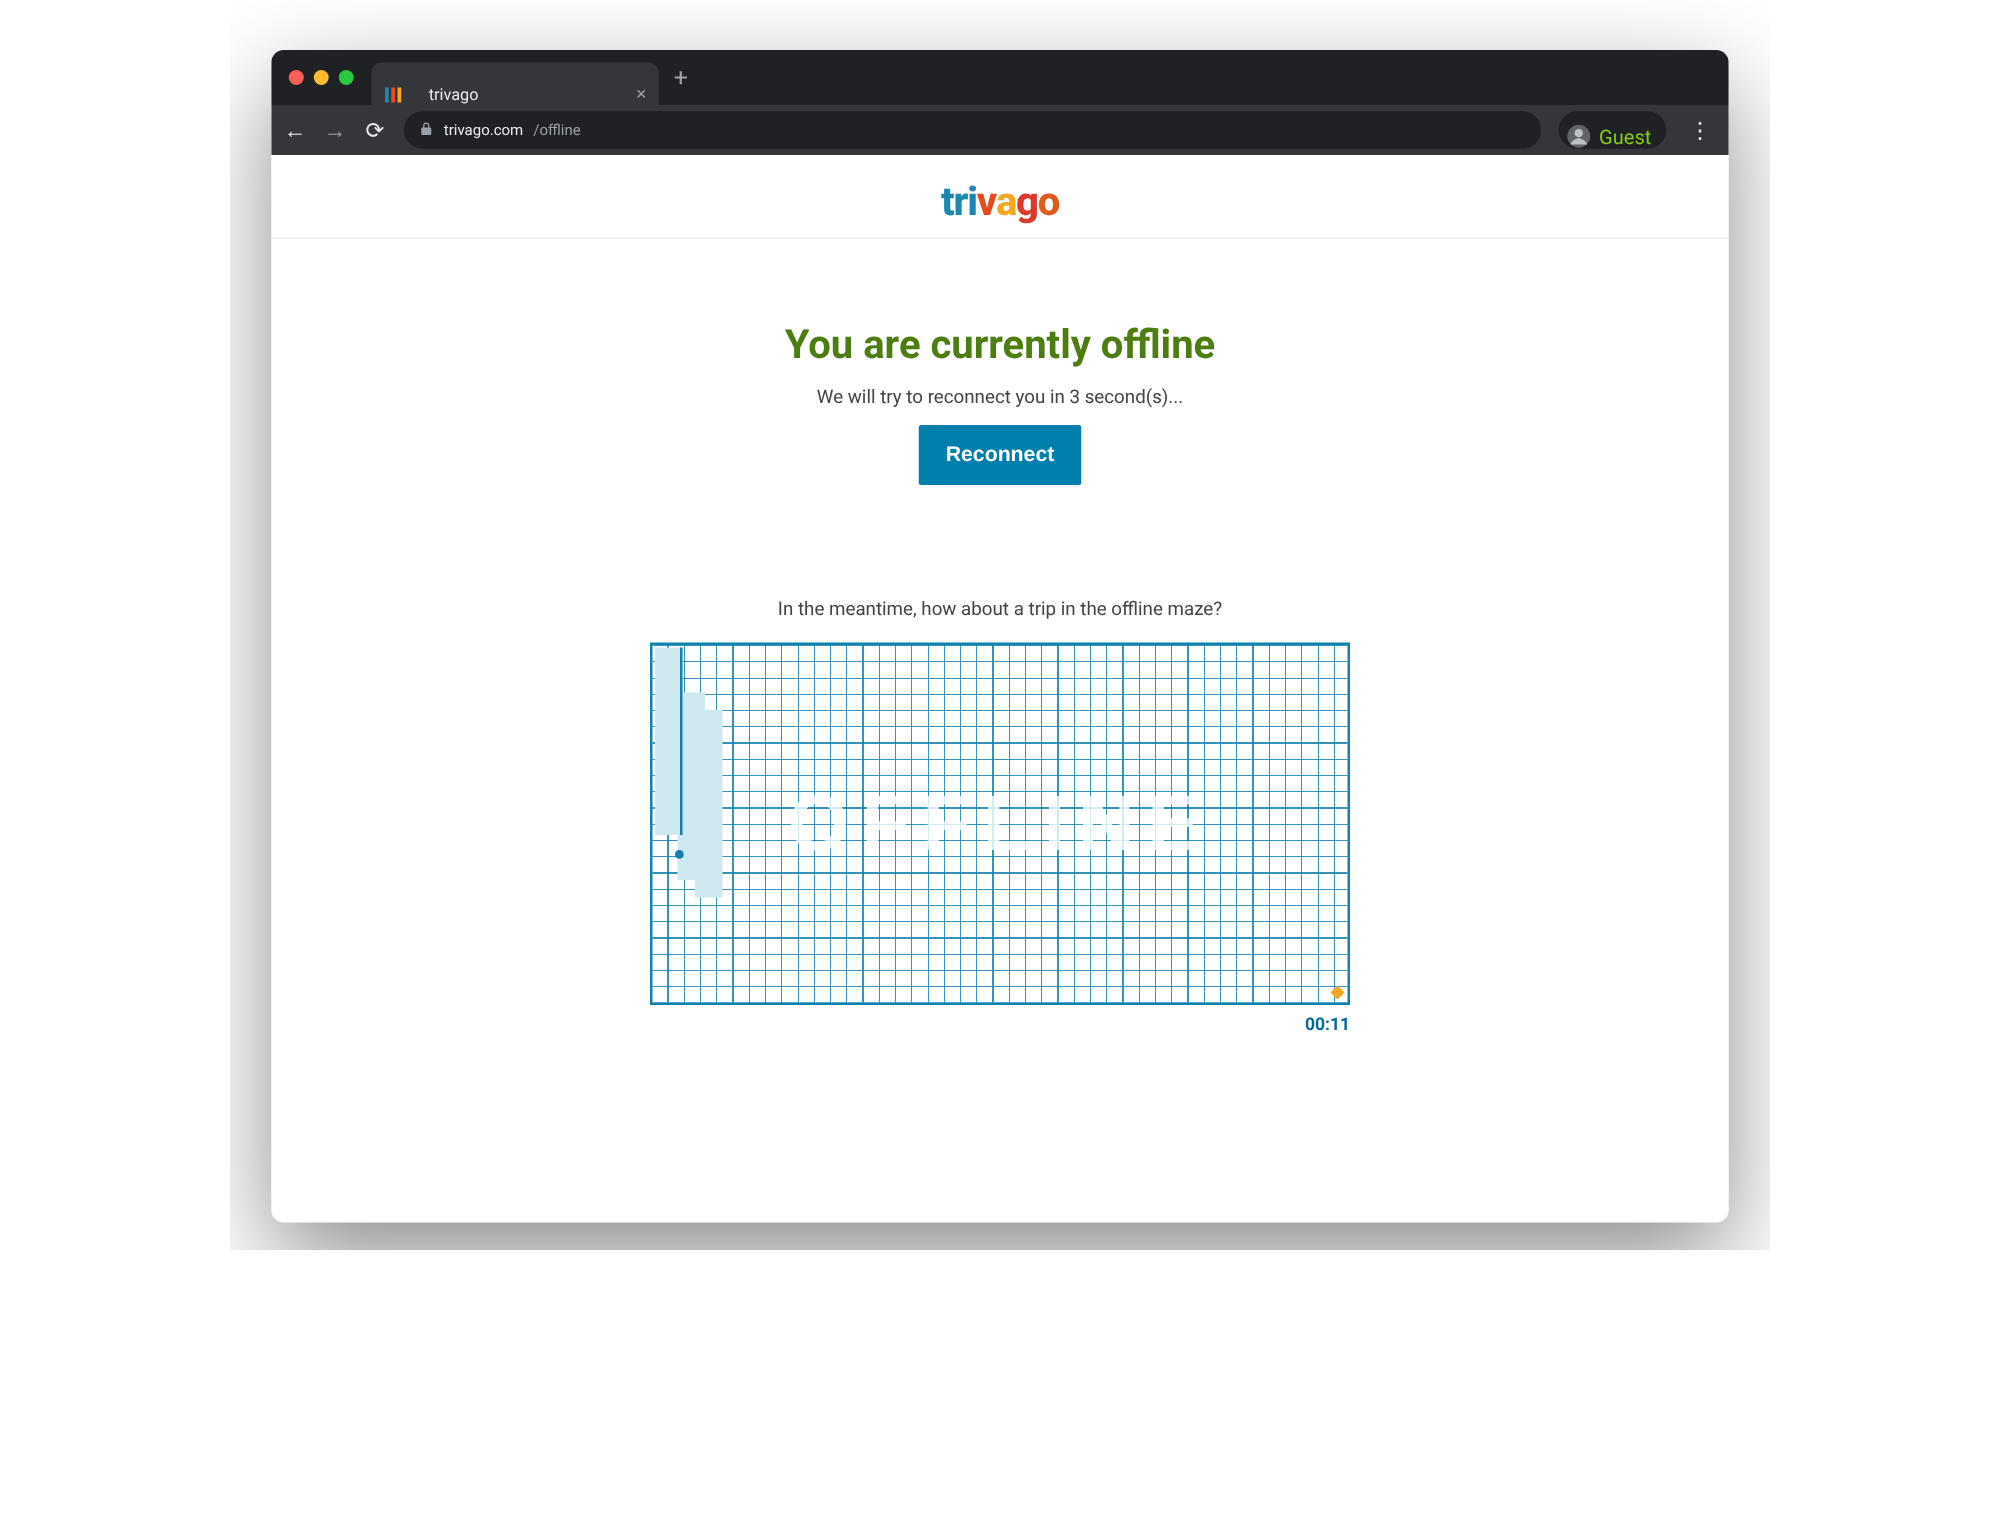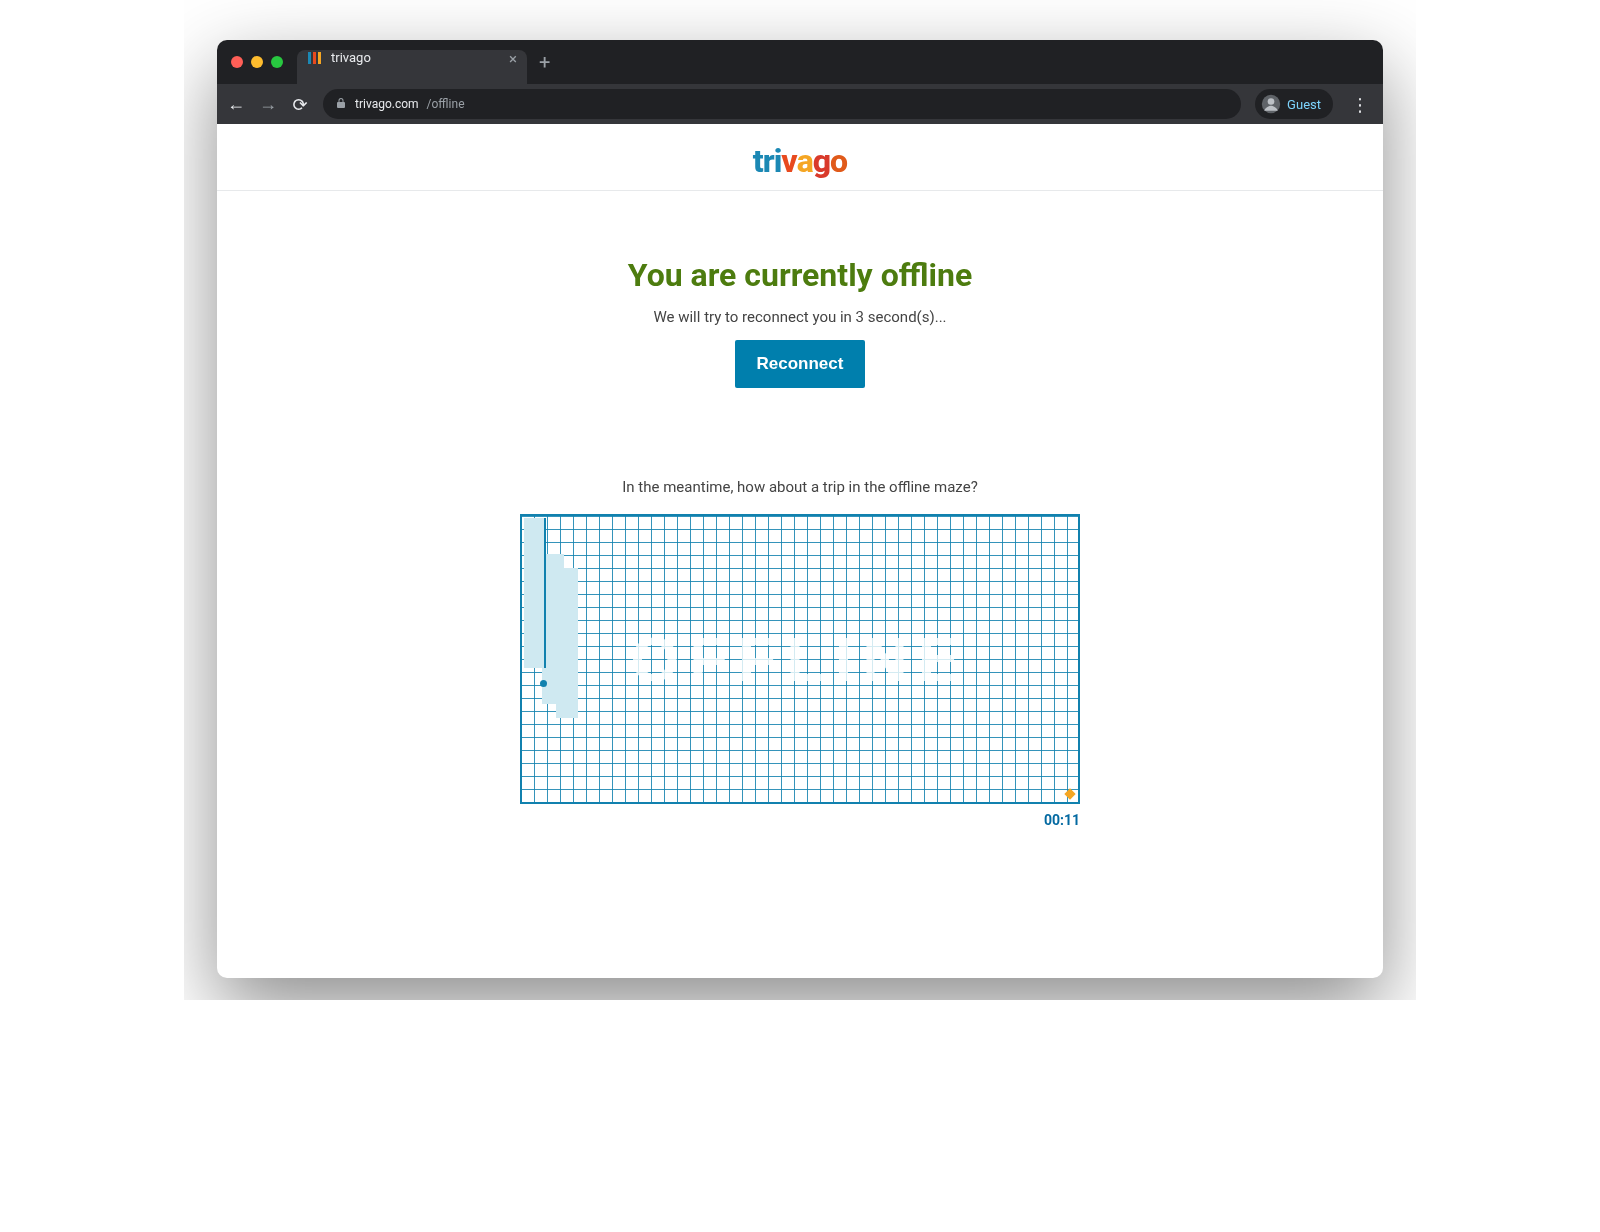"trivago" .tab { align-items: flex-start -> flex-end; gap: 8px -> 20px }
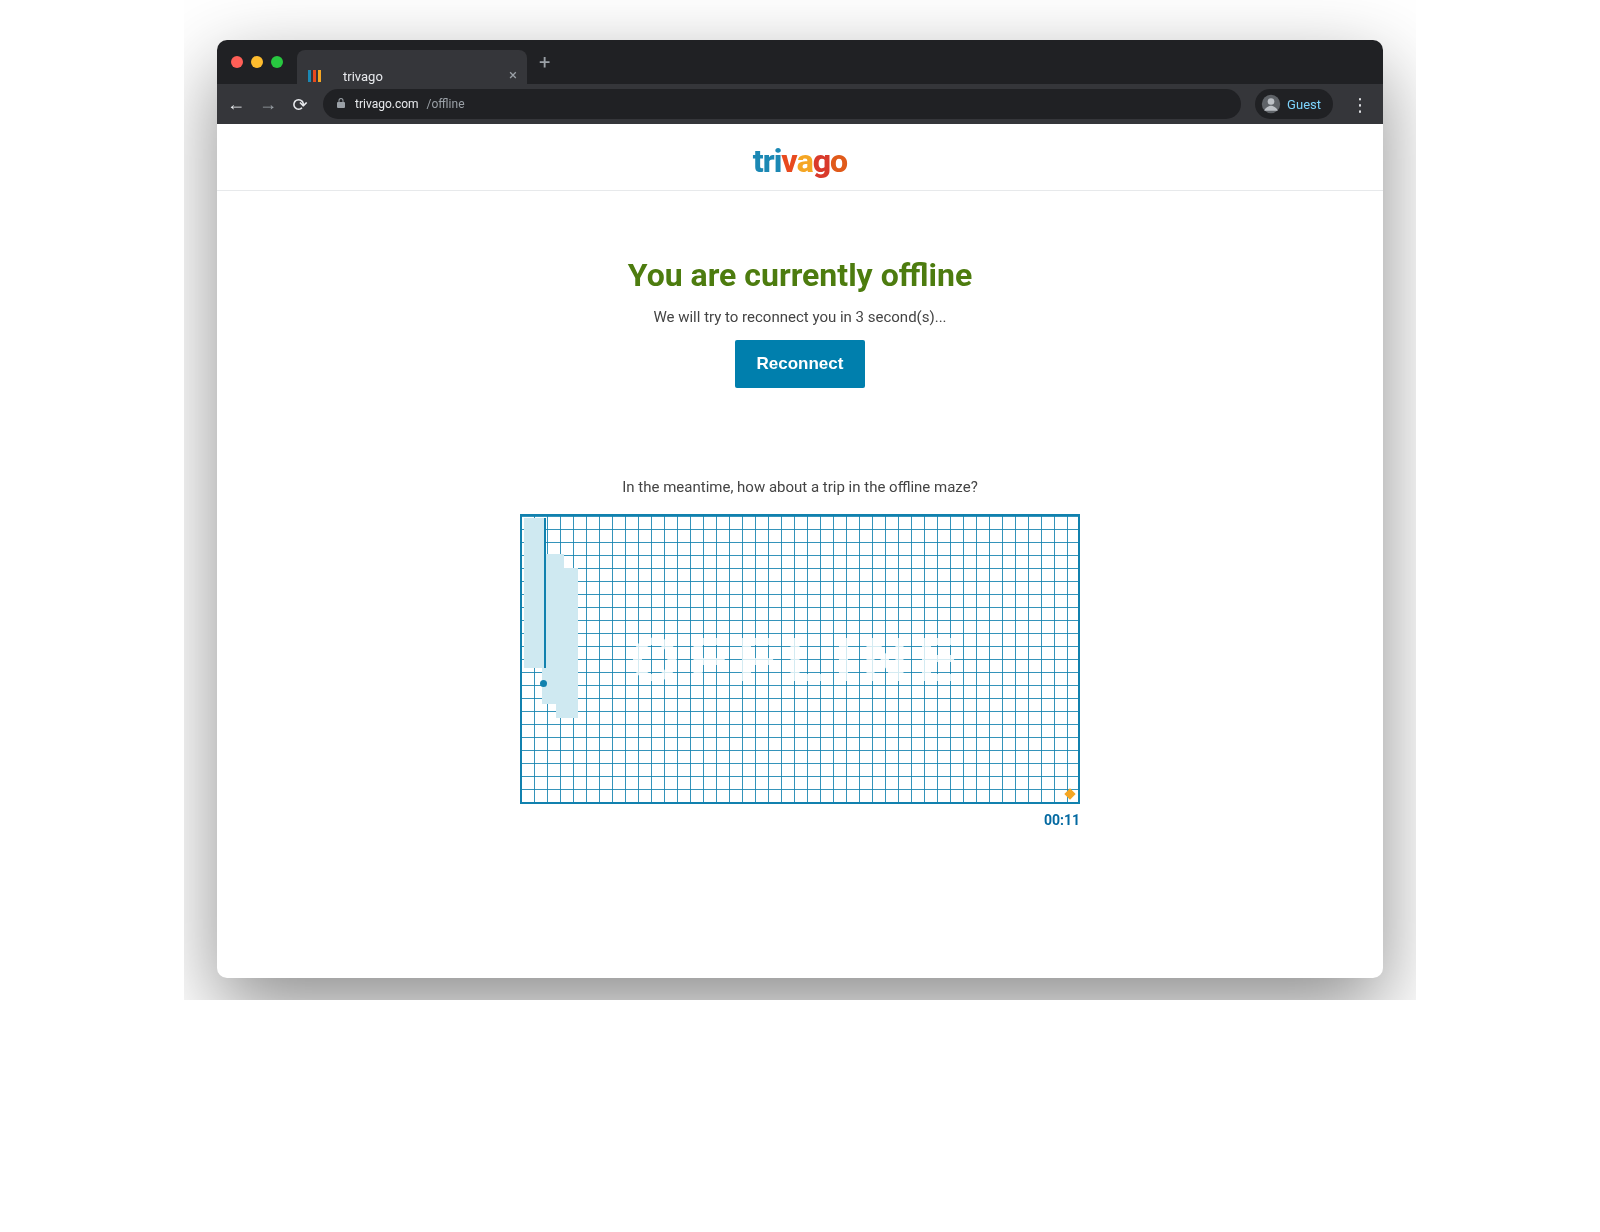"Guest" .profile-chip { align-items: center -> flex-end; color: #7dd3fc -> #84cc16; font-size: 13px -> 16px }
